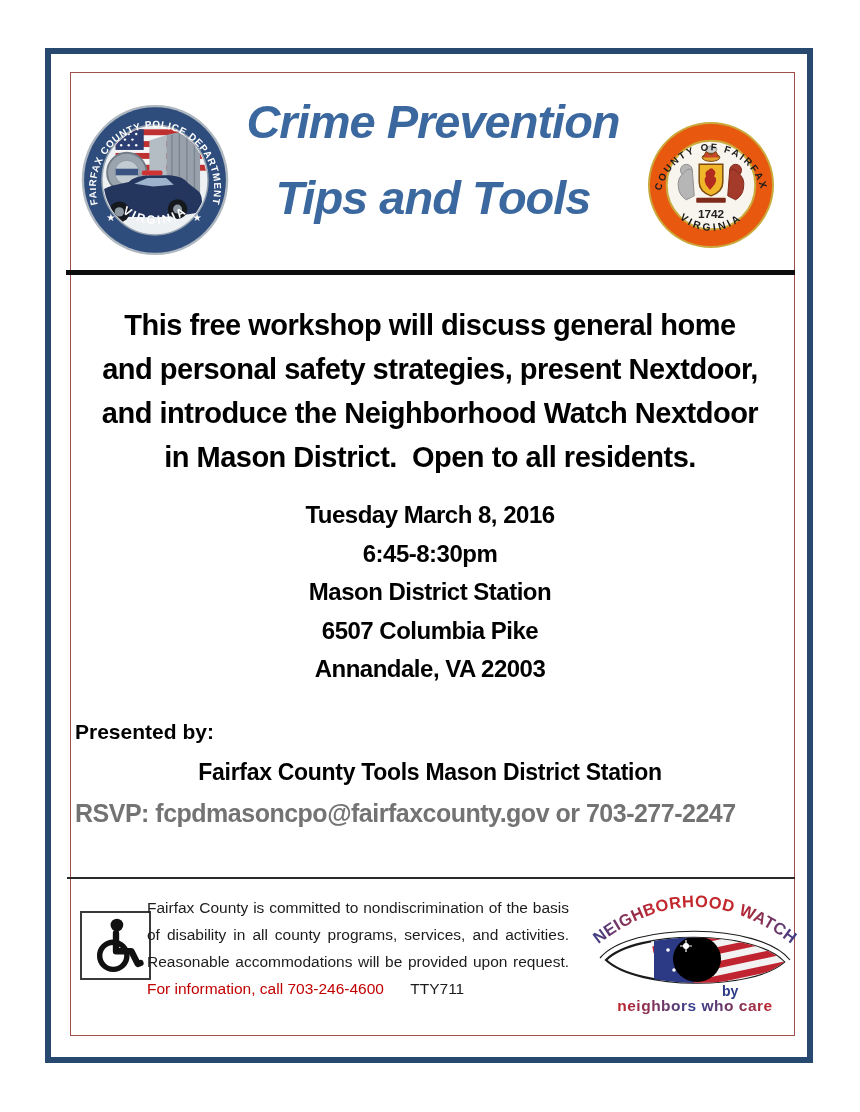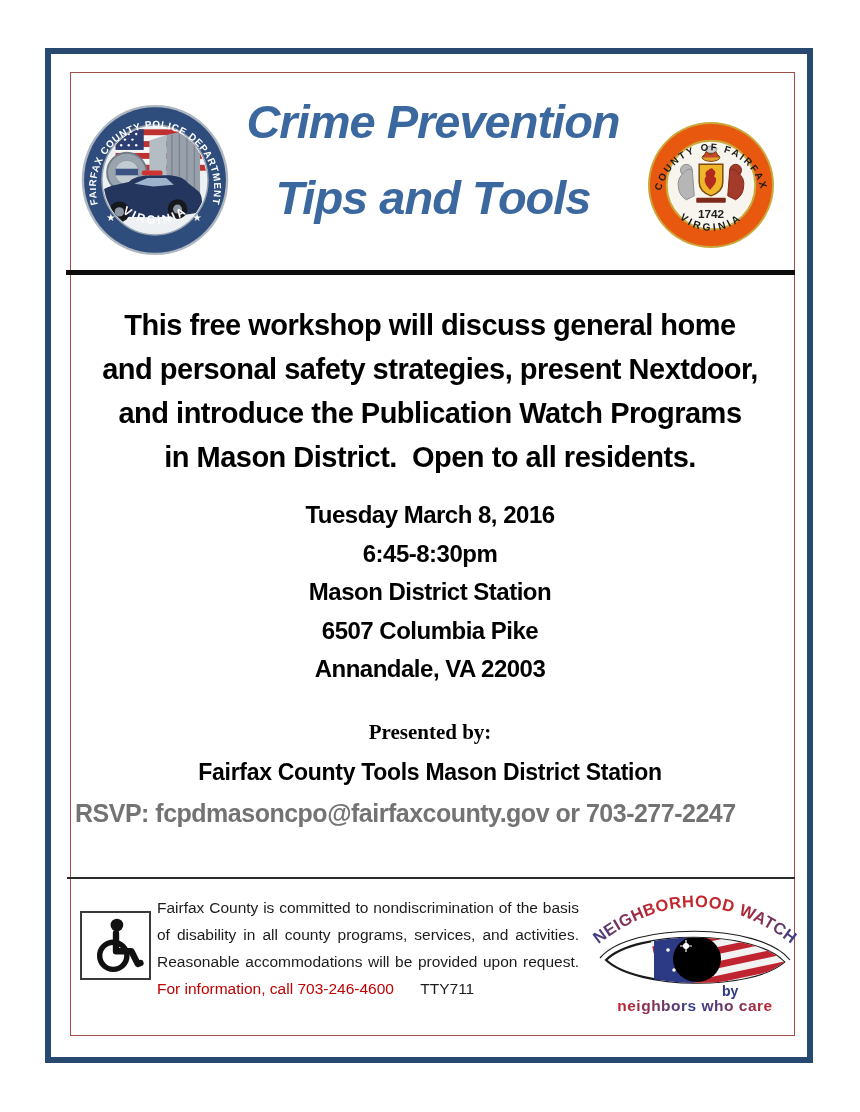"and introduce the Publication Watch" div { text: Publication Watch Programs -> Neighborhood Watch Nextdoor }
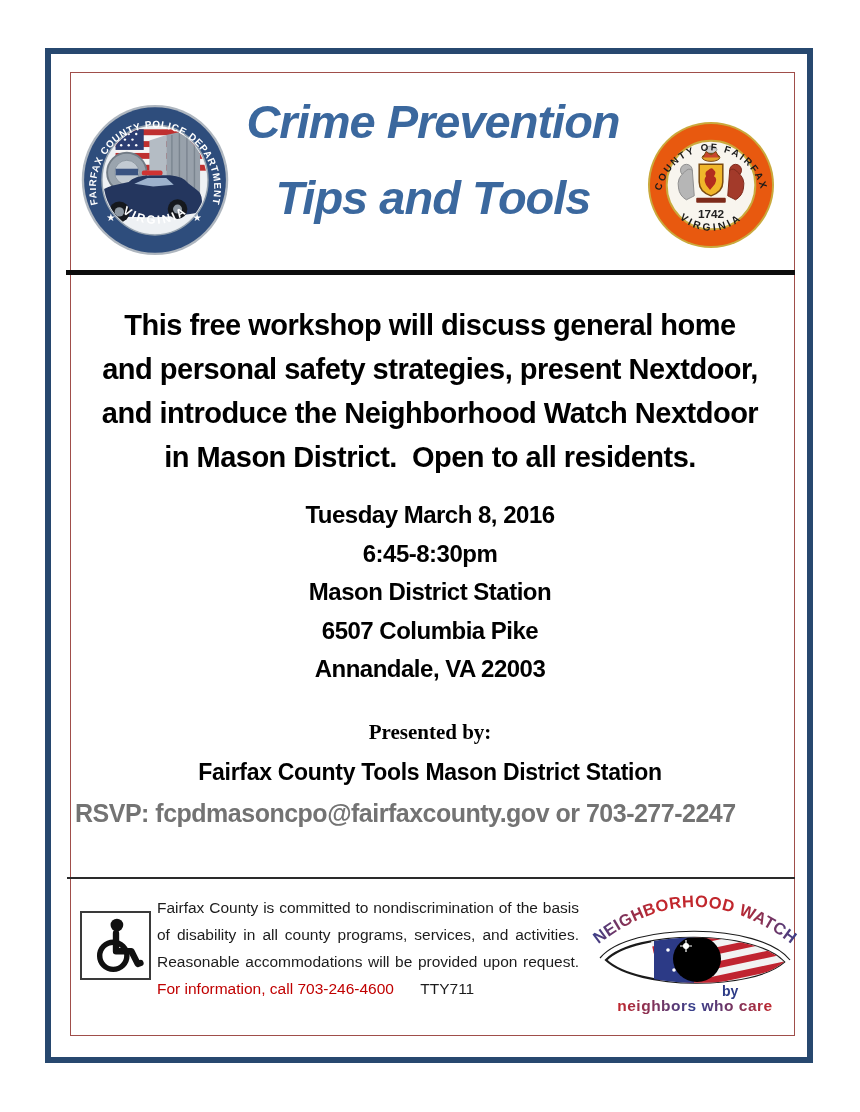"Presented by:" .presented { font-family: Liberation Serif, serif -> none; text-align: center -> none }
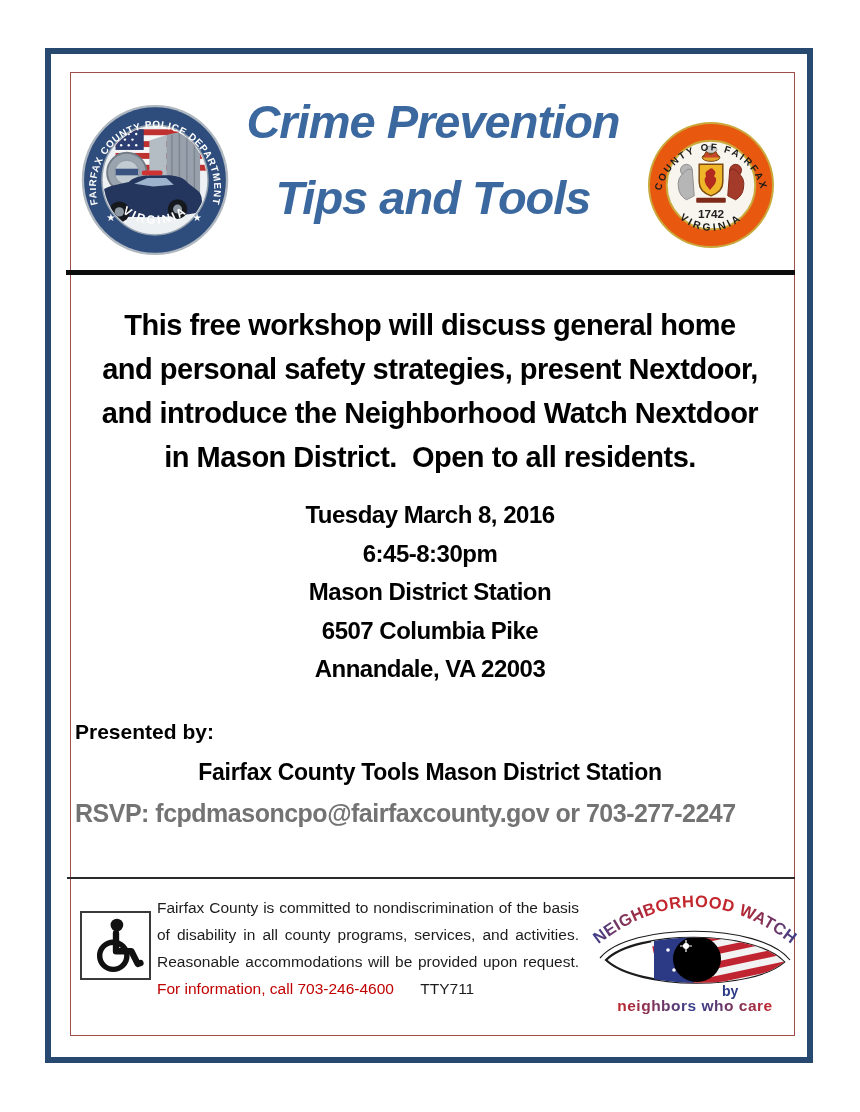"Fairfax County is committed to" .access-text { left: 157px -> 147px }
